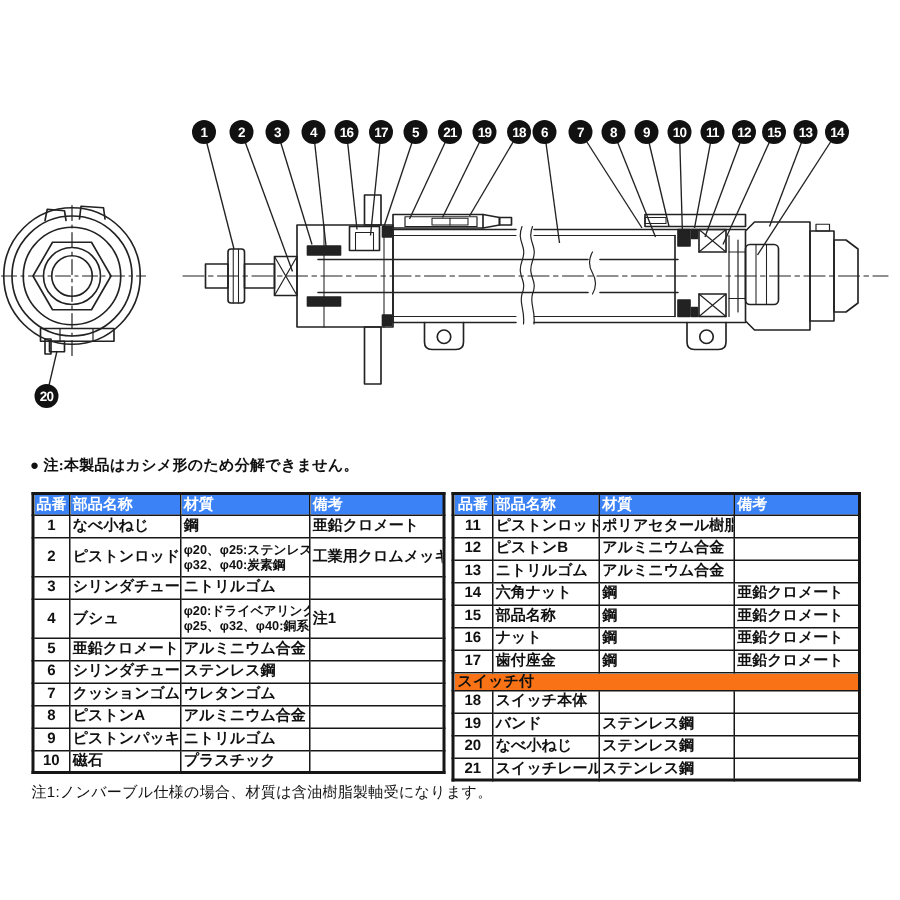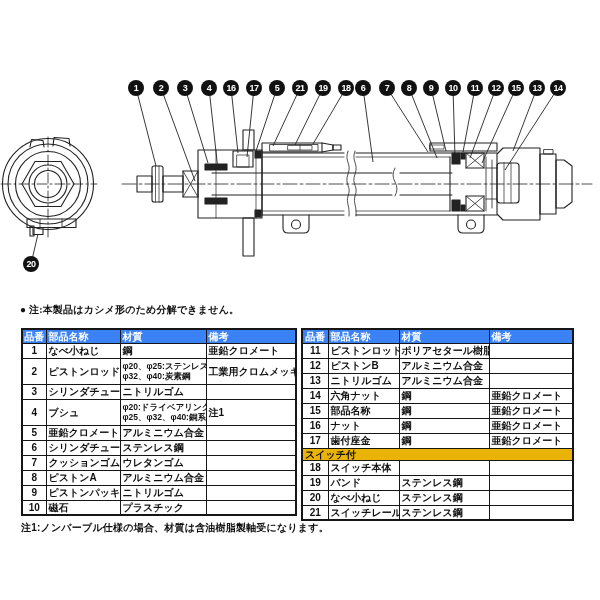"スイッチ付" table.ptable tr.section td { background: #eab308 -> #f97316 }
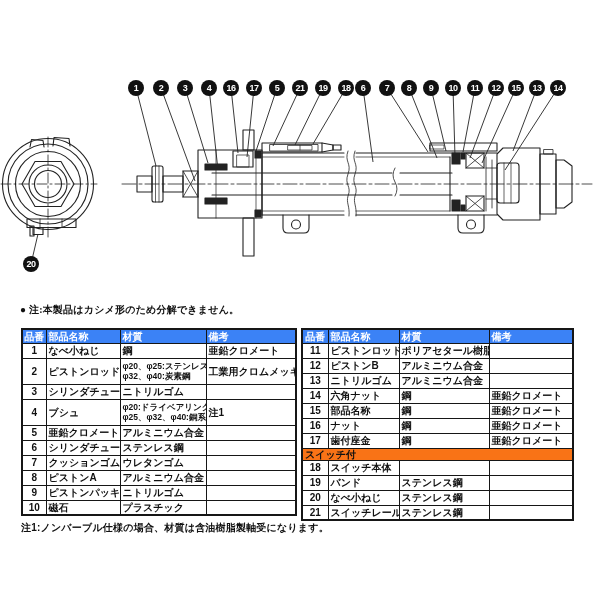"注1:ノンバーブル仕様の場合、材質は含油樹脂製軸受になります。" .note-bottom { font-weight: bold -> normal }
